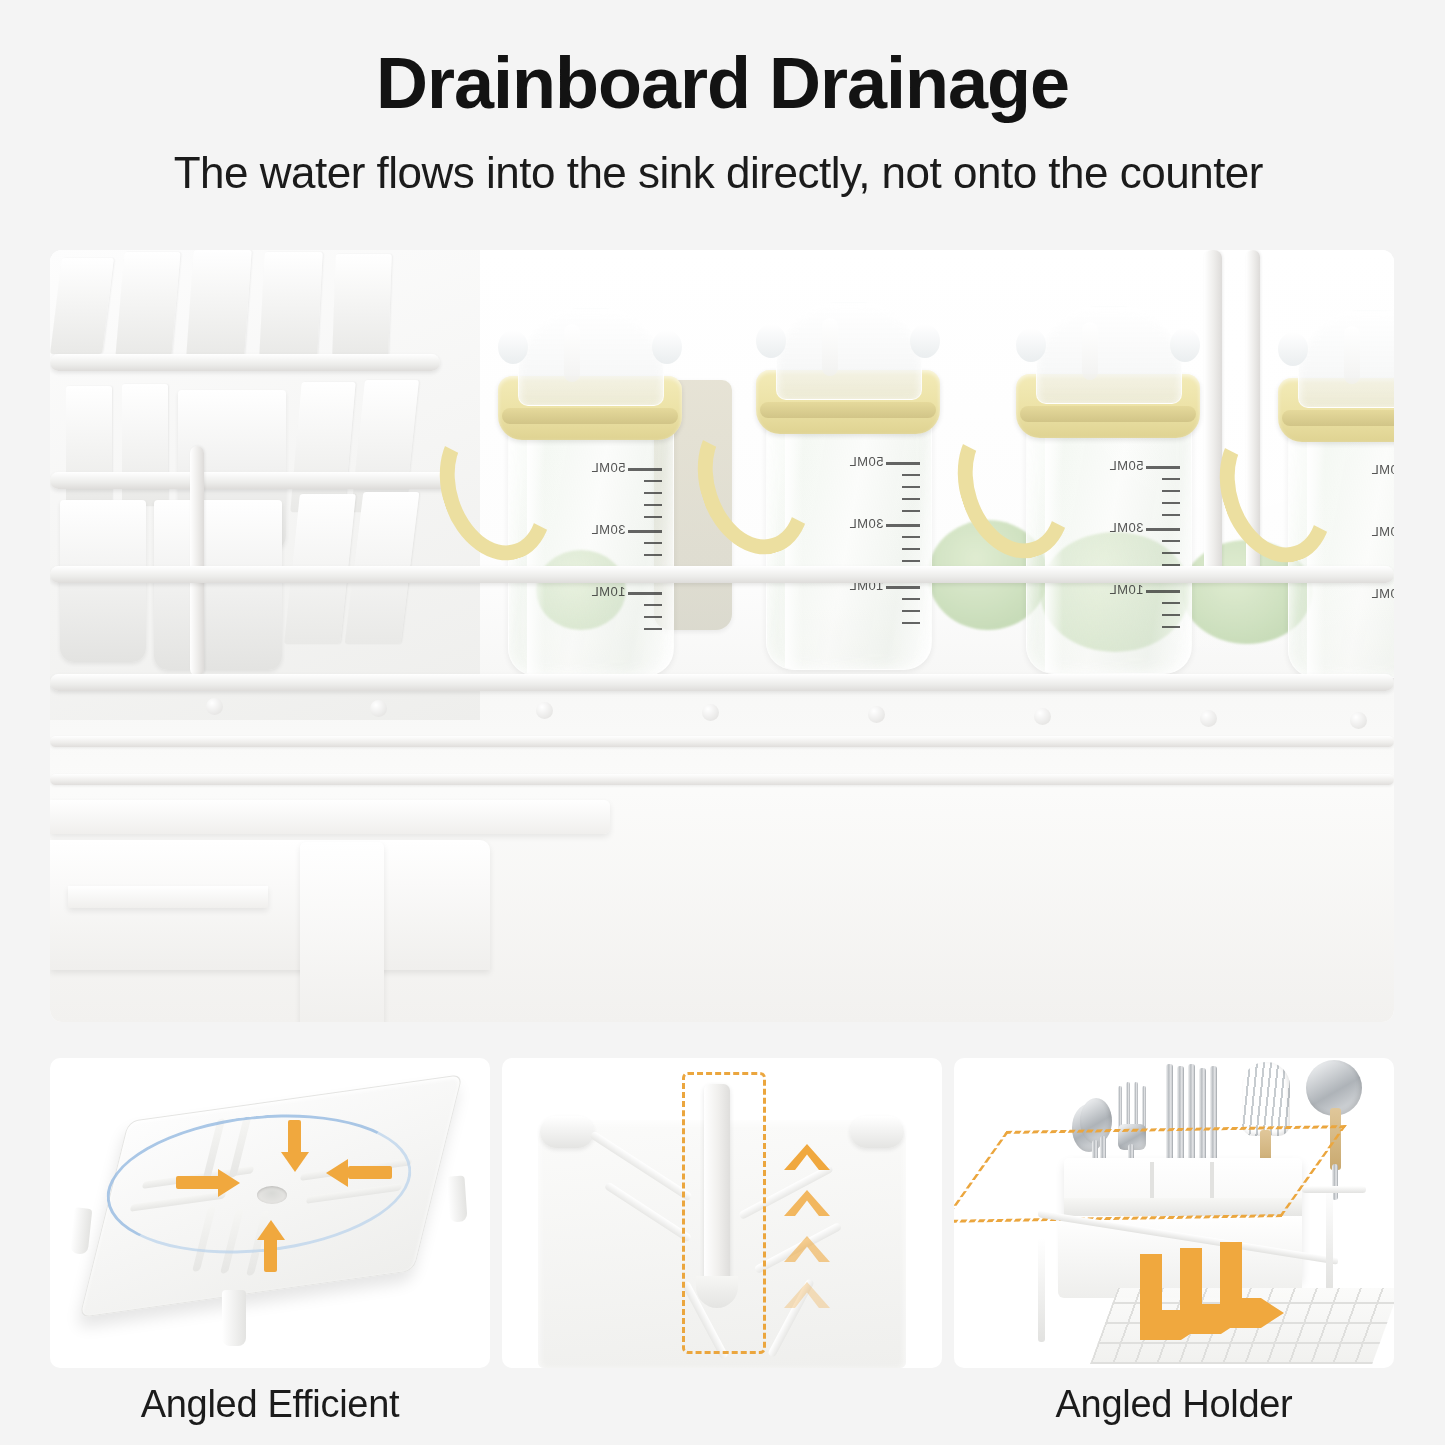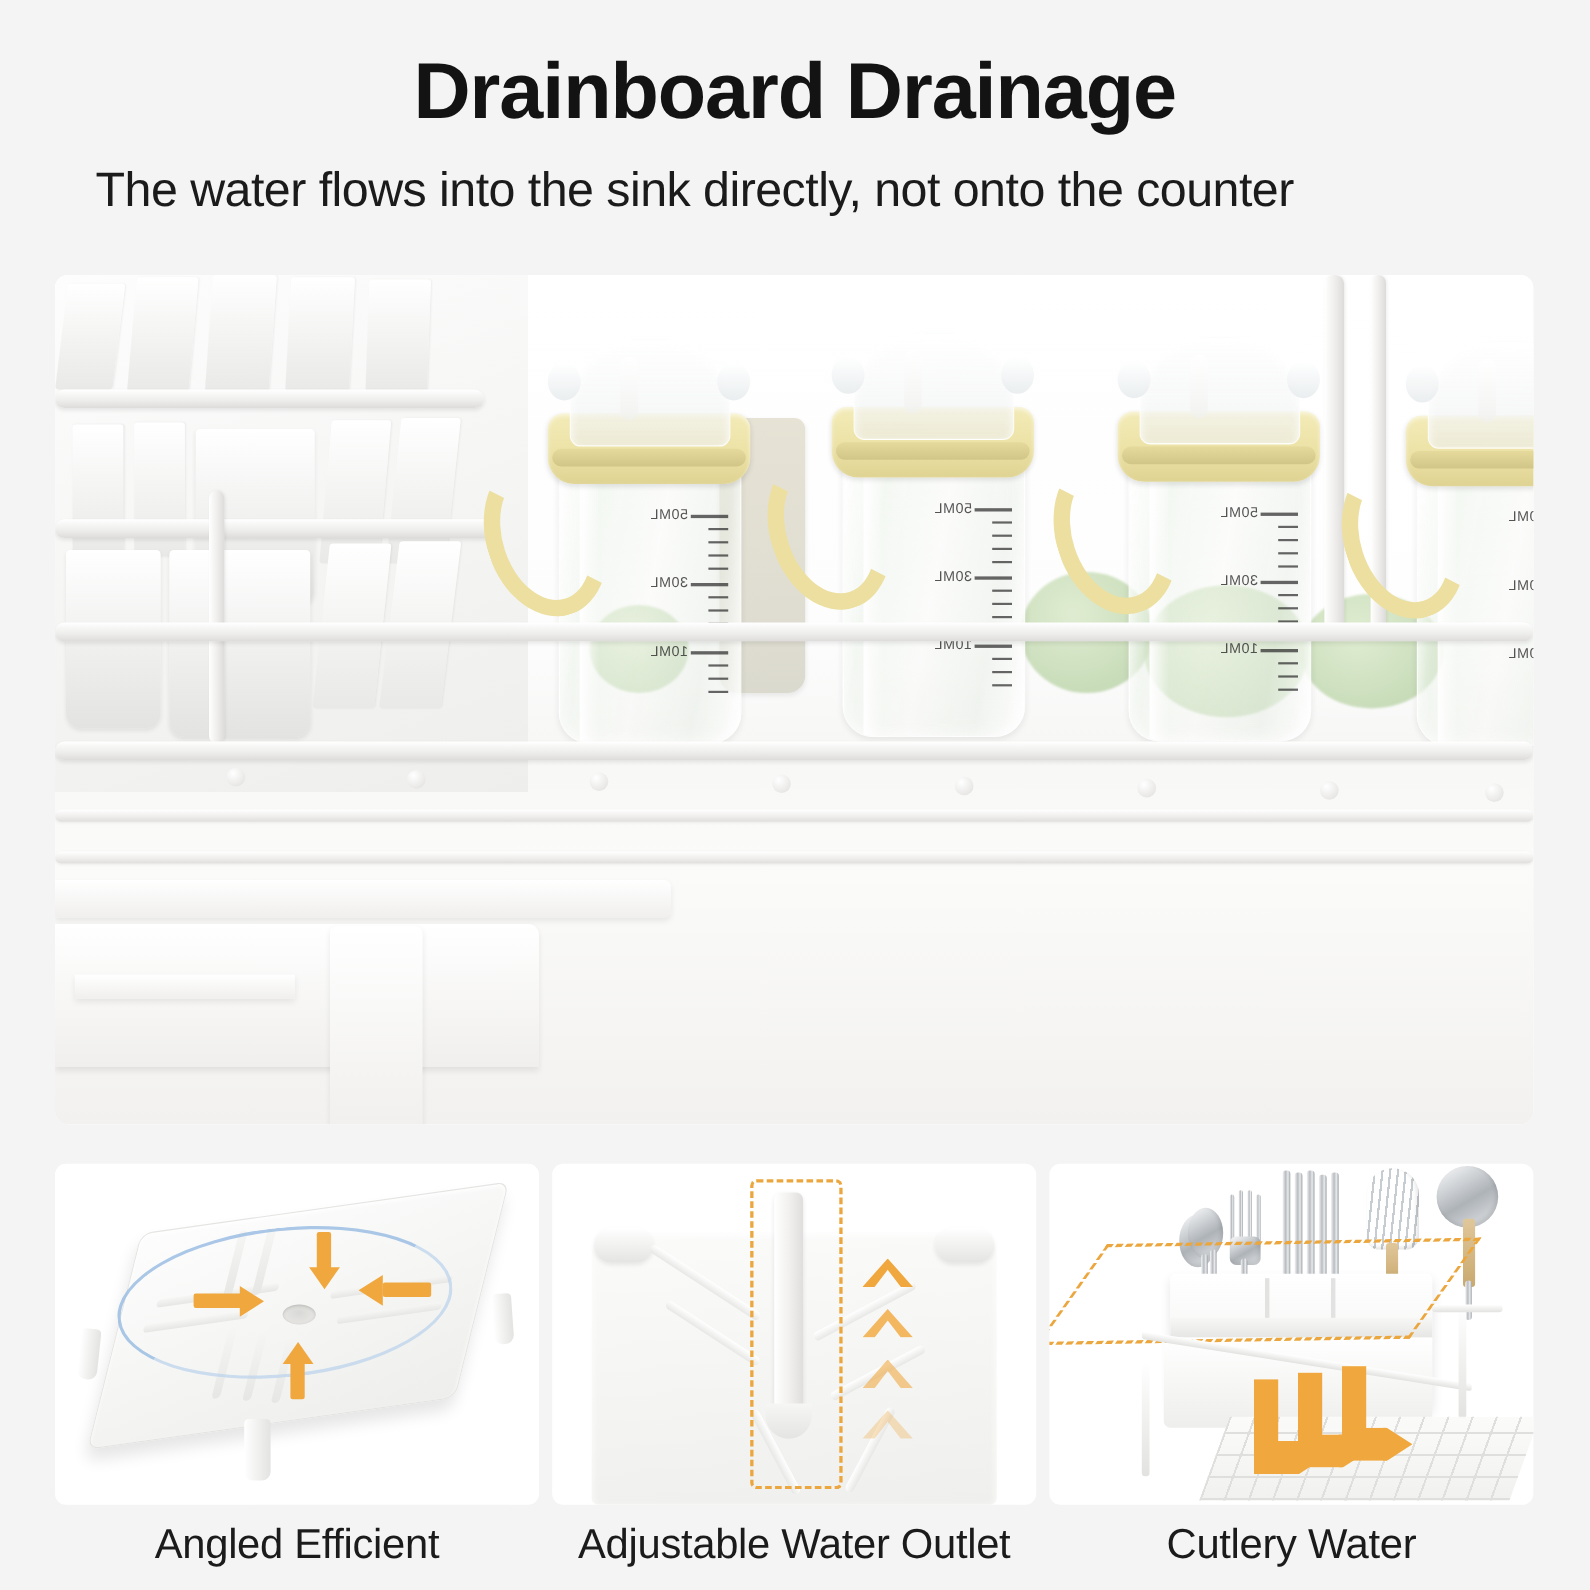"The water flows into the" .subtitle { text-align: center -> right }
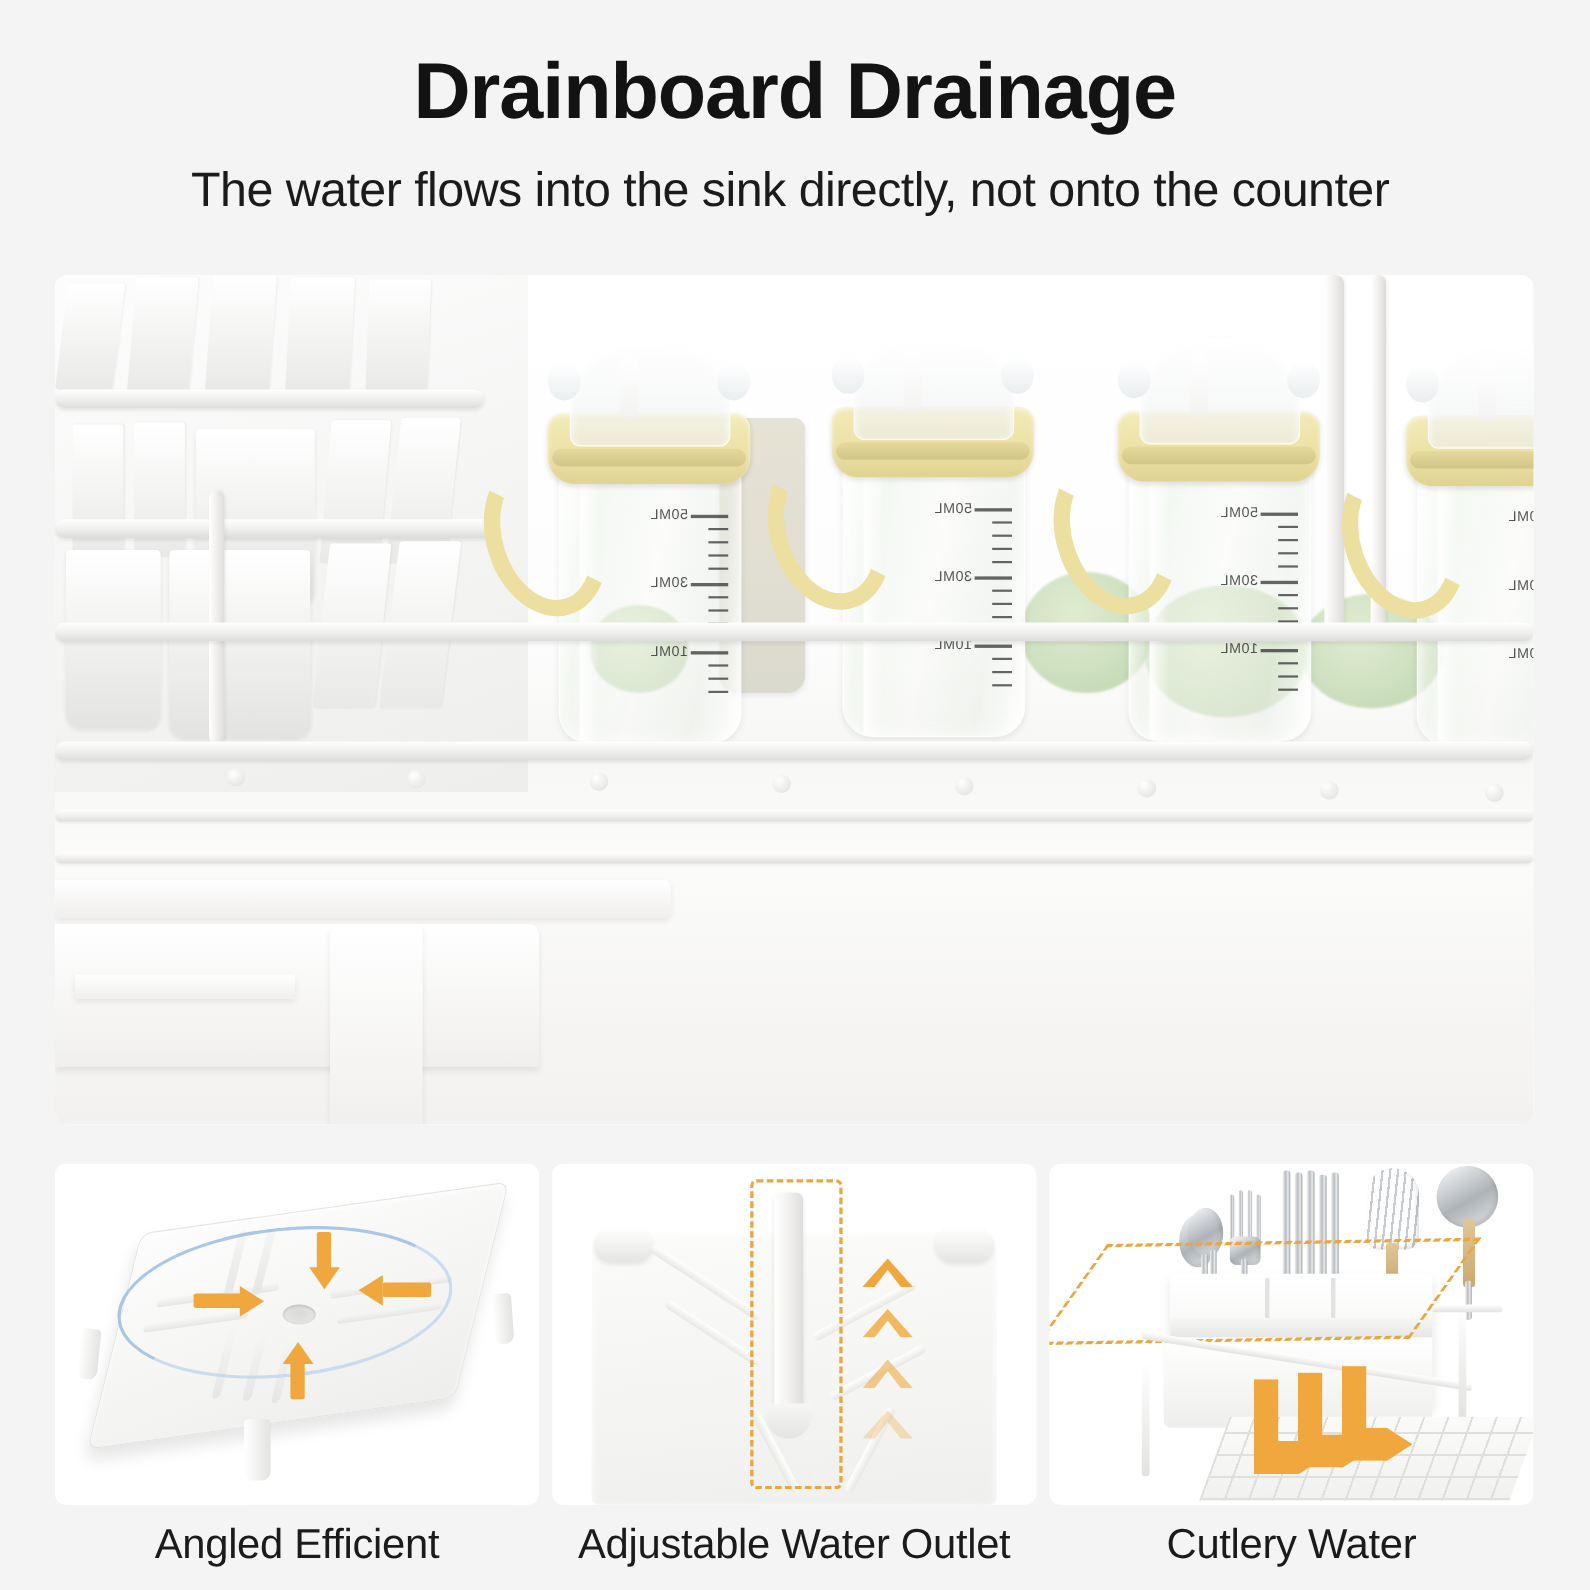"Adjustable Water Outlet" div.caption { html: <div>Adjustable Water Outlet</div> -> none }
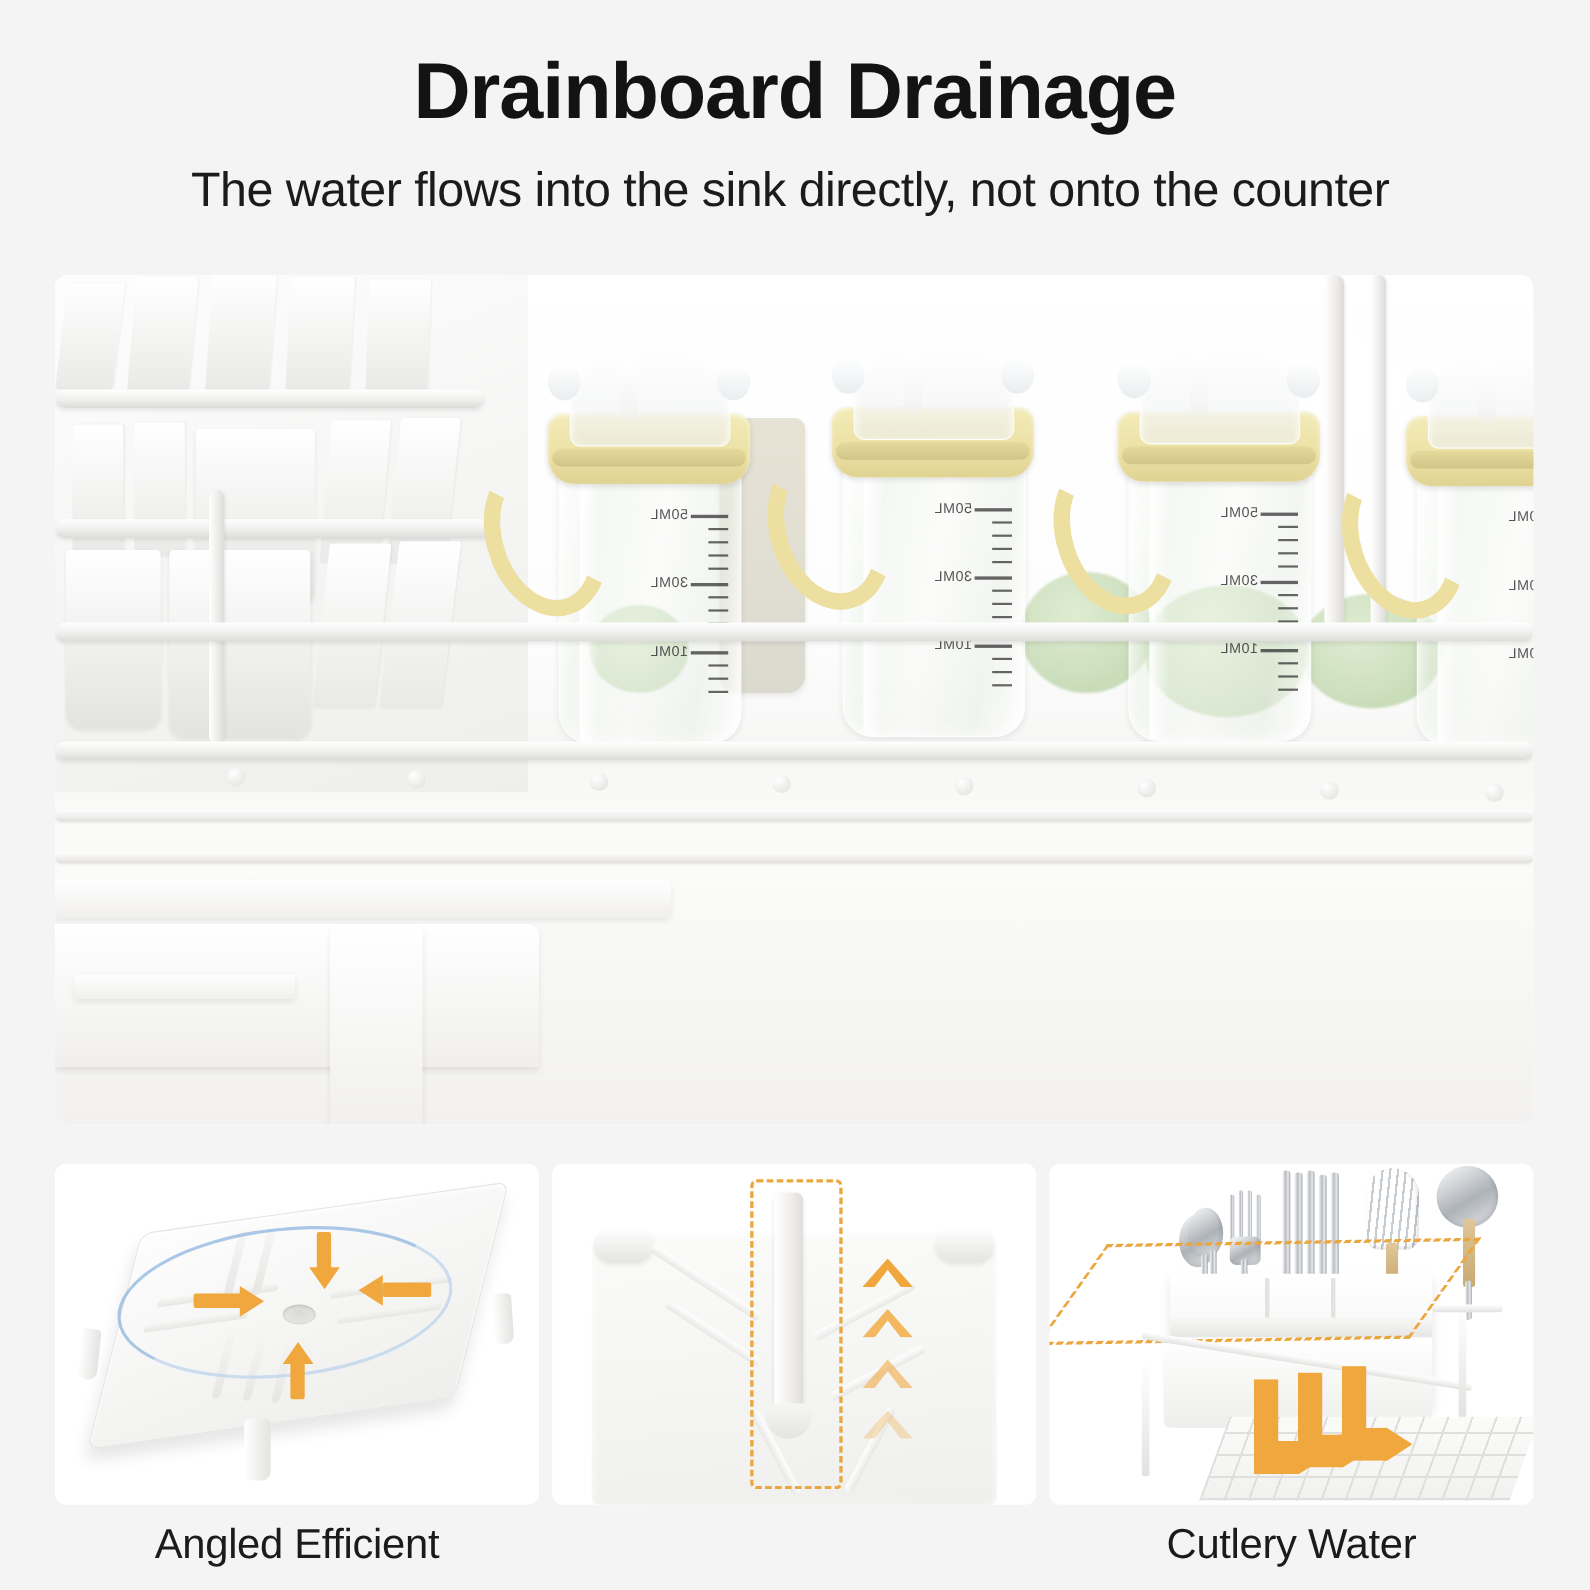"Cutlery Water" div.caption { text: Cutlery Water -> Angled Holder }
